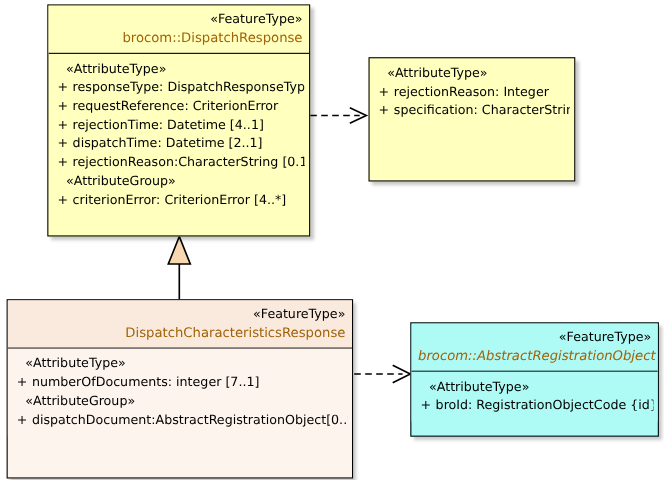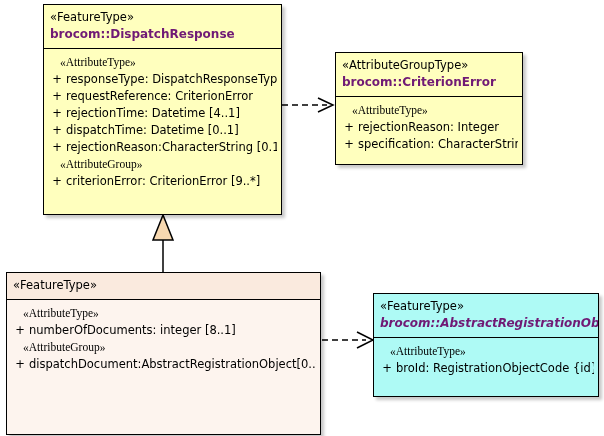"«FeatureType»" .uml-header { text-align: left -> right }
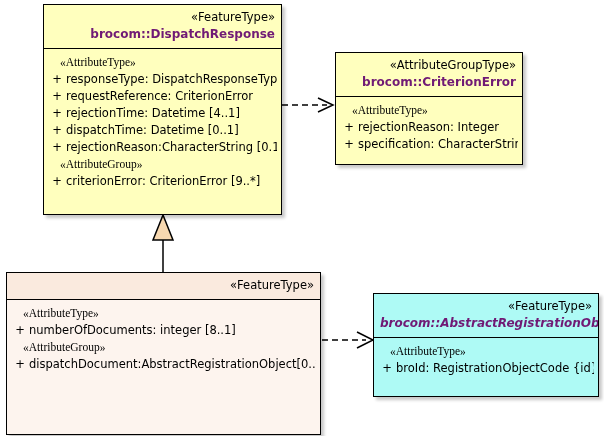"brocom::DispatchResponse" .classname { color: #701a75 -> #a16207; font-weight: bold -> normal }
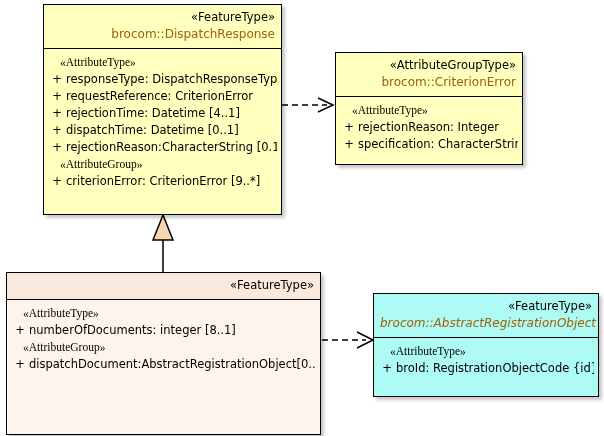"«AttributeType»" .group-label { font-family: Liberation Serif, serif -> none }
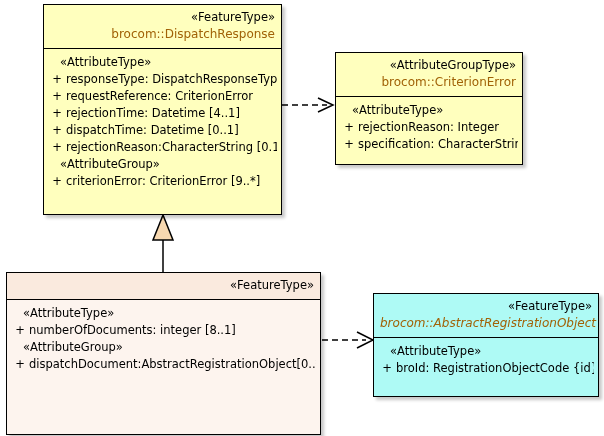"«AttributeGroupType»" div.uml-header { html: <div> <div>«AttributeGroupType»</div> <div>brocom::CriterionError</div> </div> -> none }
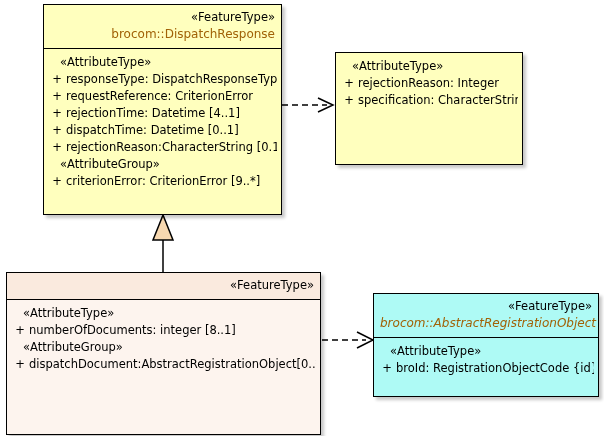"dispatchTime: Datetime [0..1]" span.attr-text { text: 0..1 -> 2..1 }
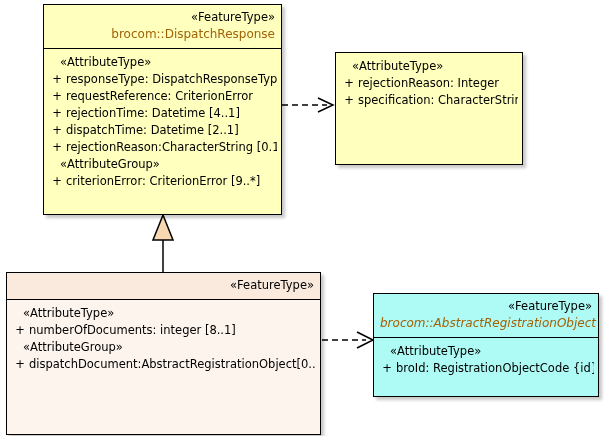"criterionError: CriterionError [9..*]" span.attr-text { text: 9 -> 4 }
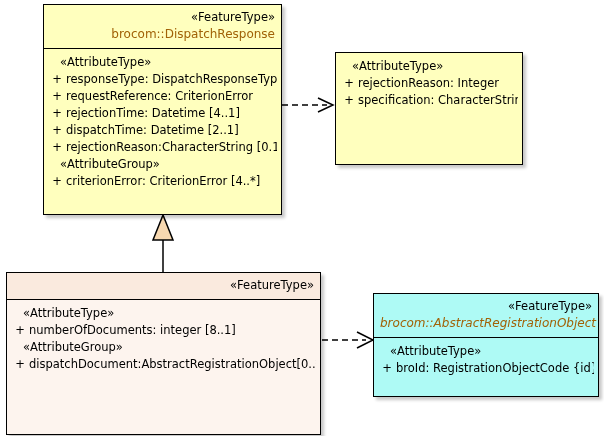"DispatchCharacteristicsResponse" div.classname { html: none -> <div>DispatchCharacteristicsResponse</div> }
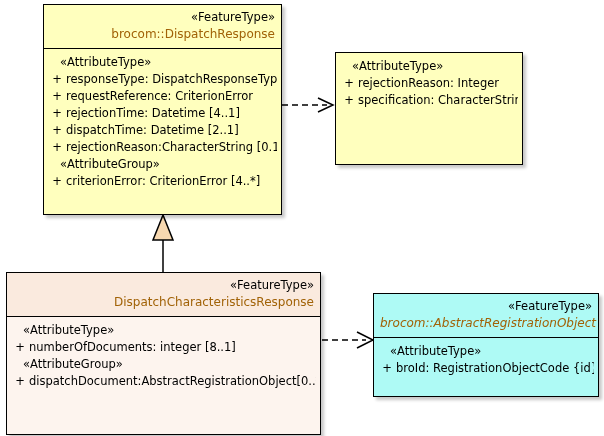"numberOfDocuments: integer [8..1]" span.attr-text { text: 8..1 -> 7..1 }
